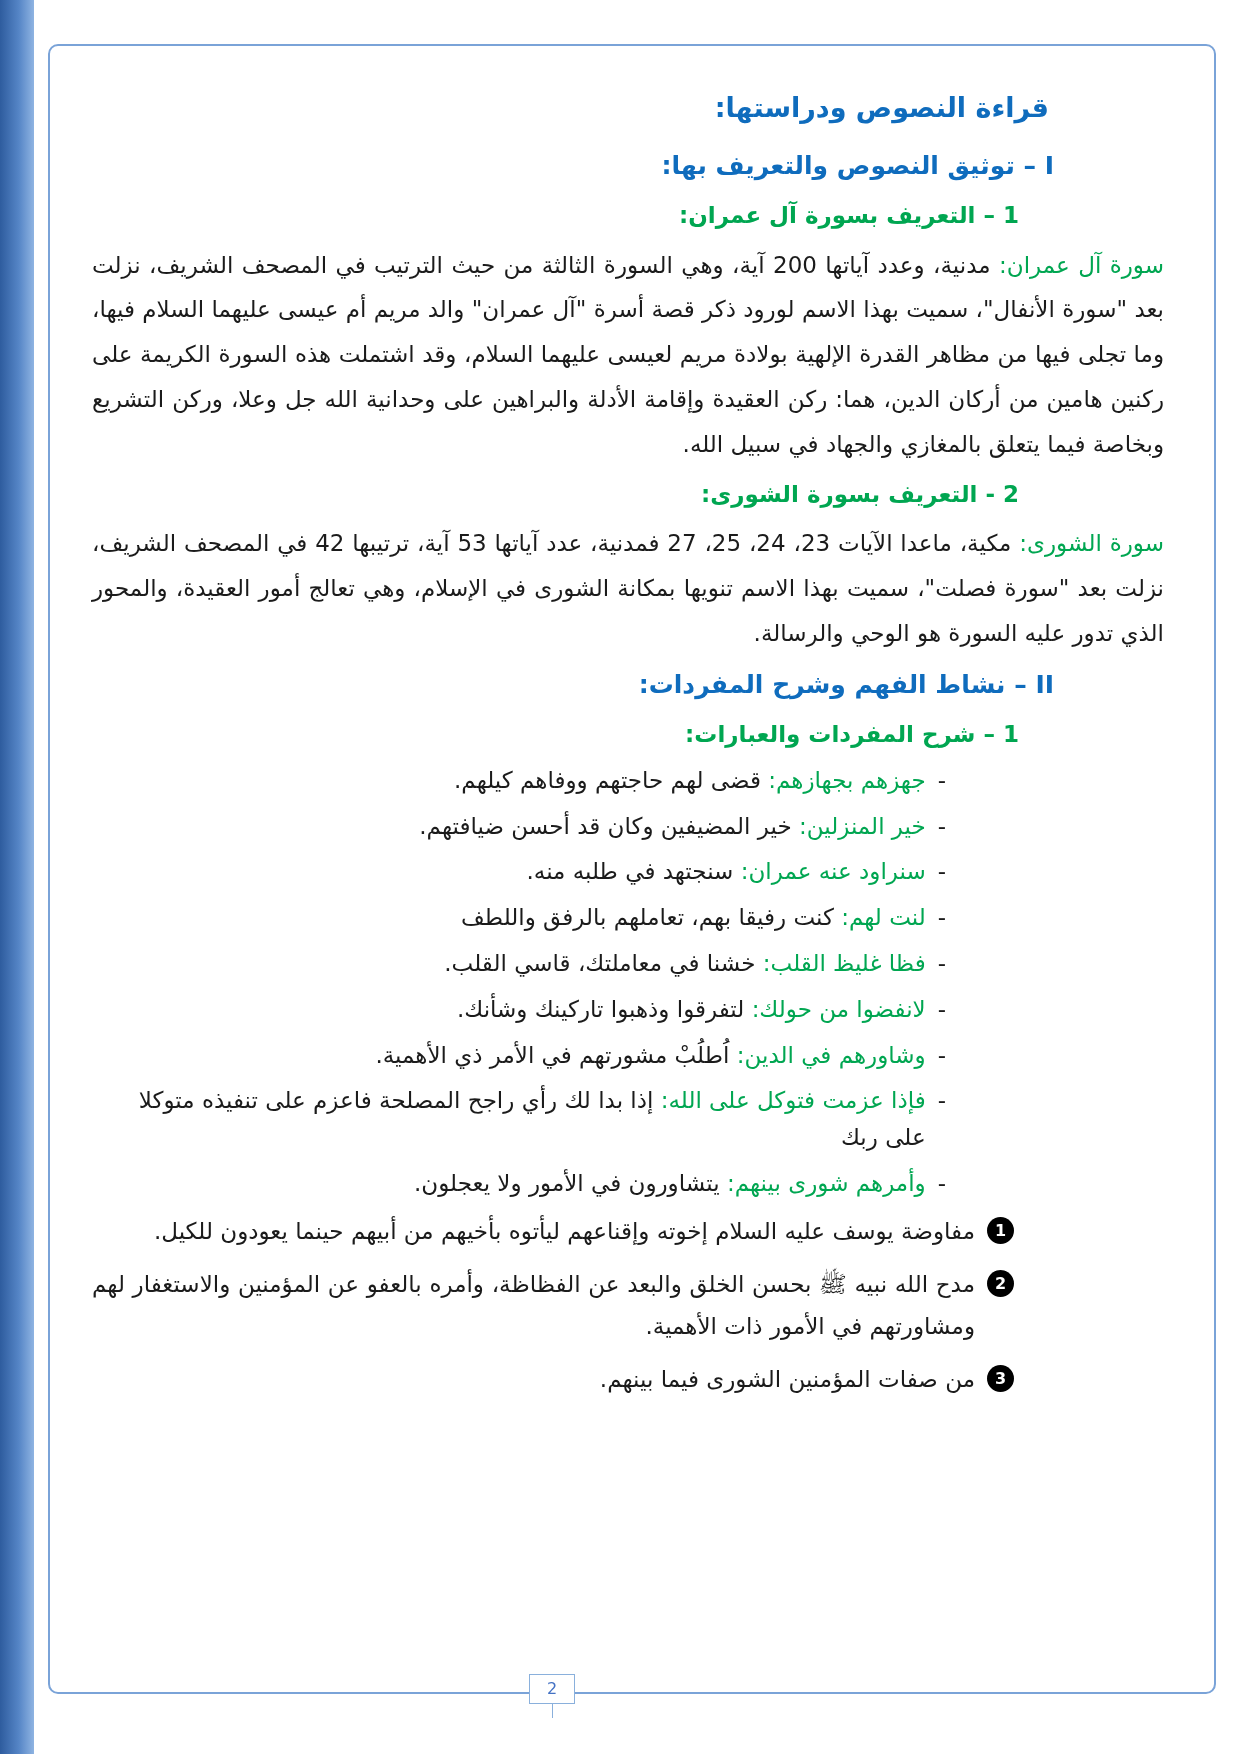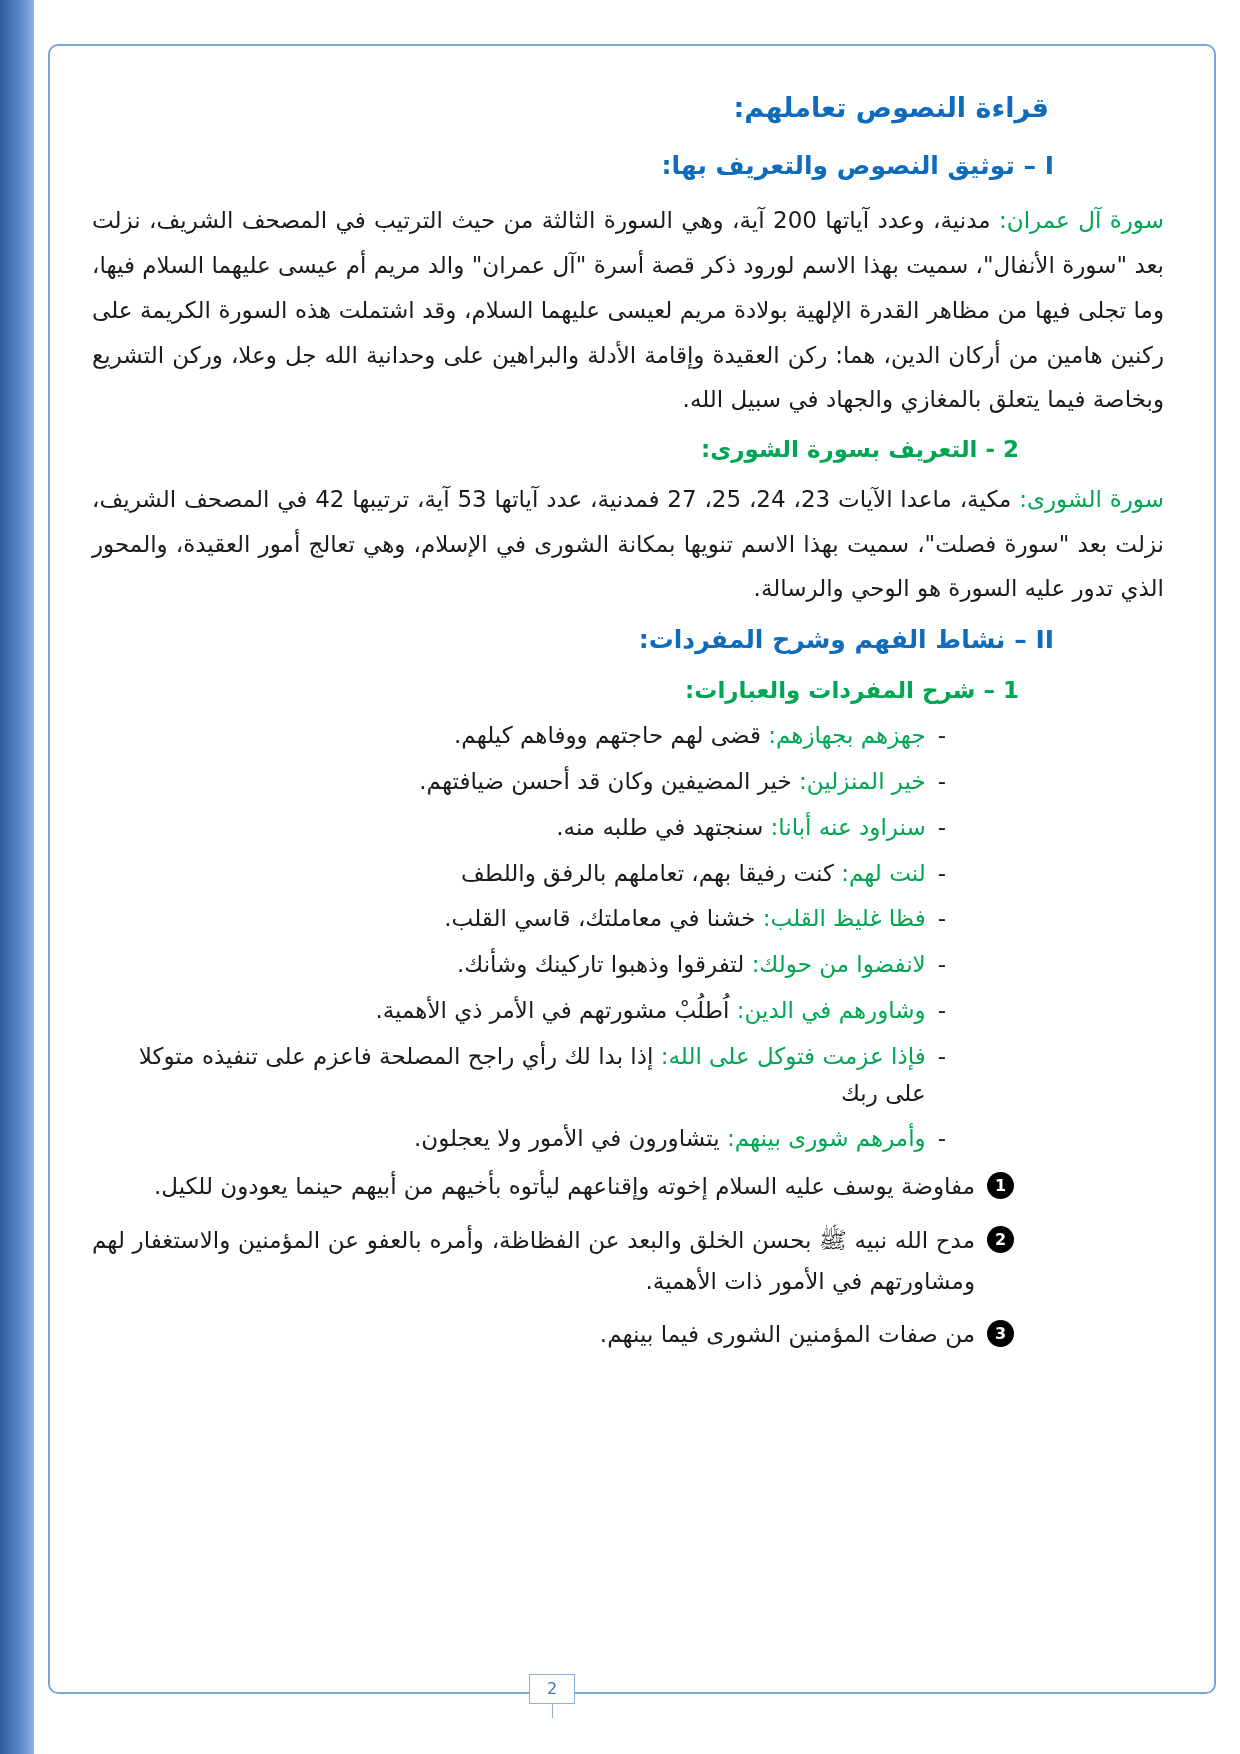"قراءة النصوص تعاملهم:" h1.title { text: تعاملهم -> ودراستها }
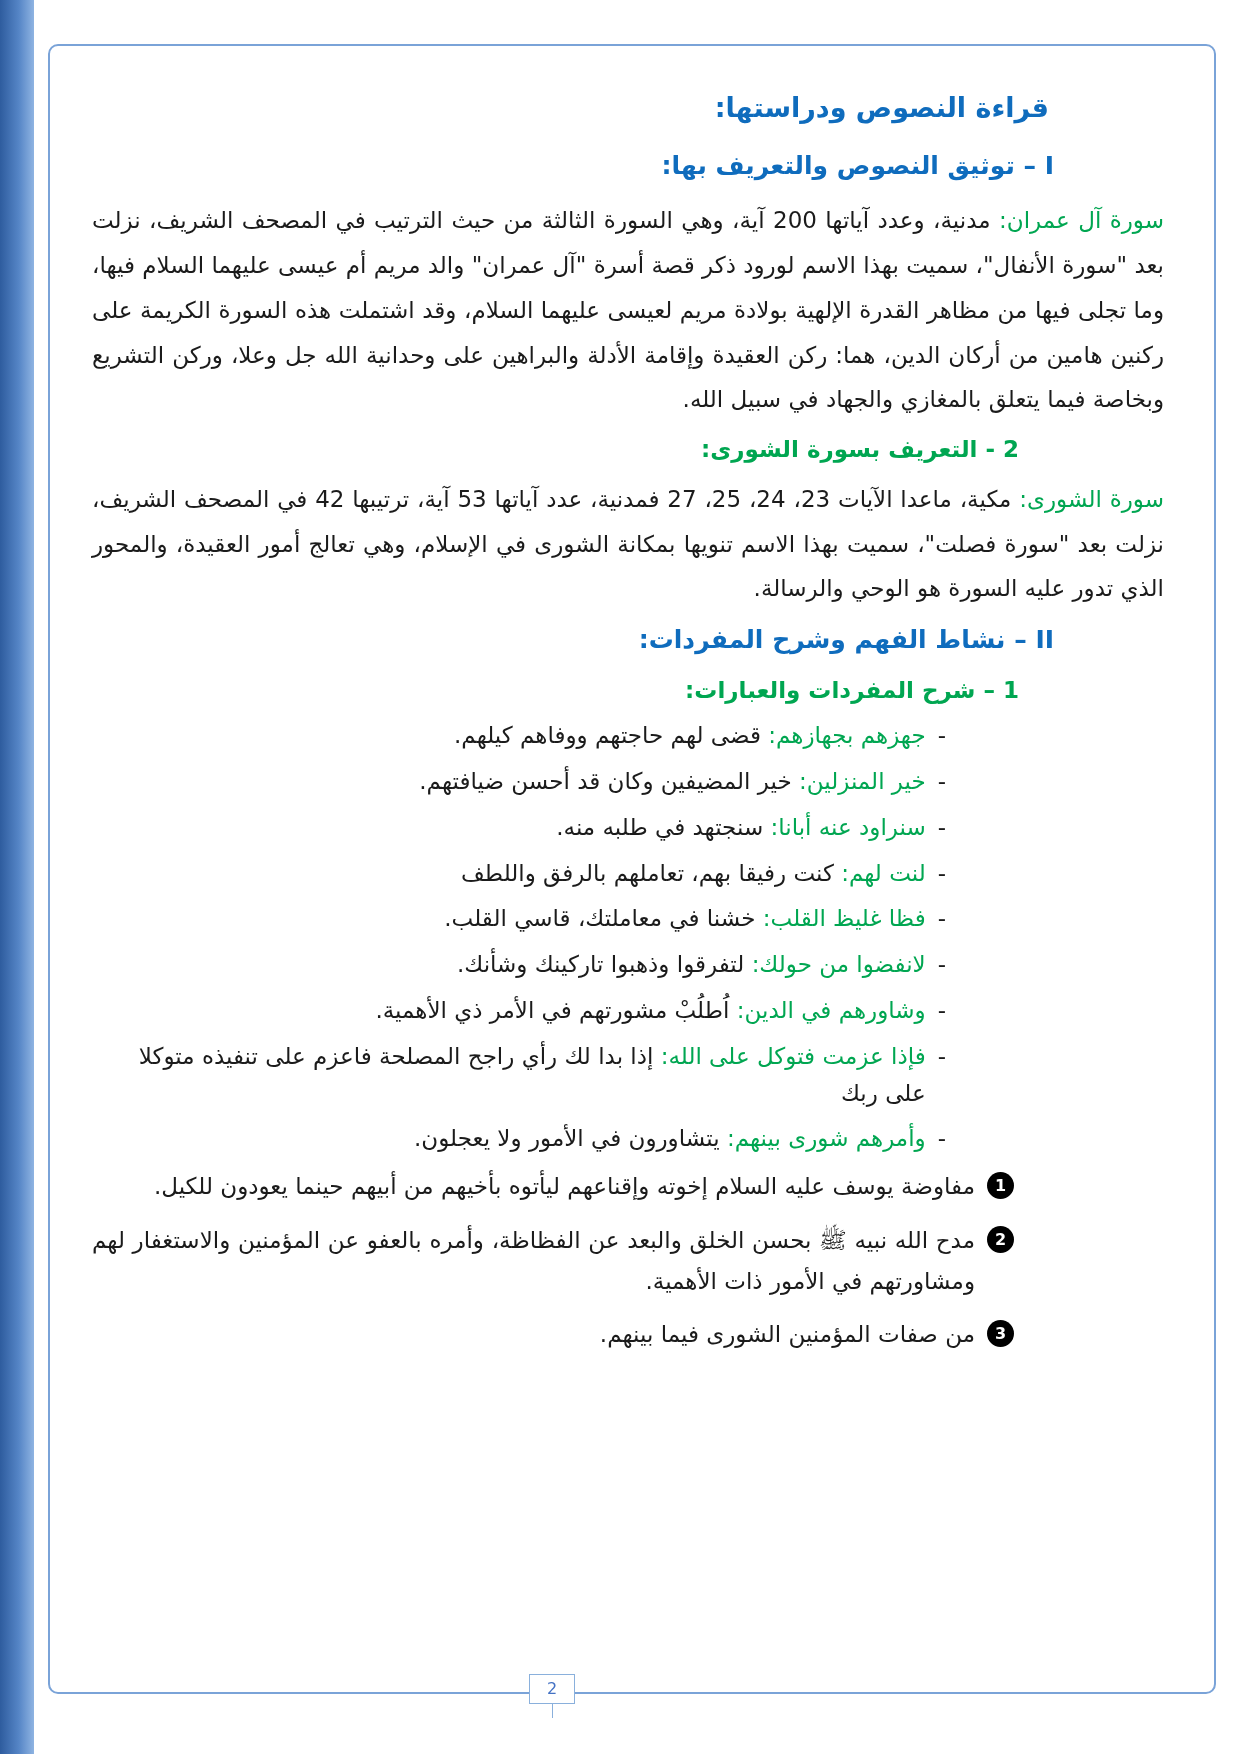"1 – التعريف بسورة آل" h3.h-green { html: none -> <h3>1 – التعريف بسورة آل عمران:</h3> }
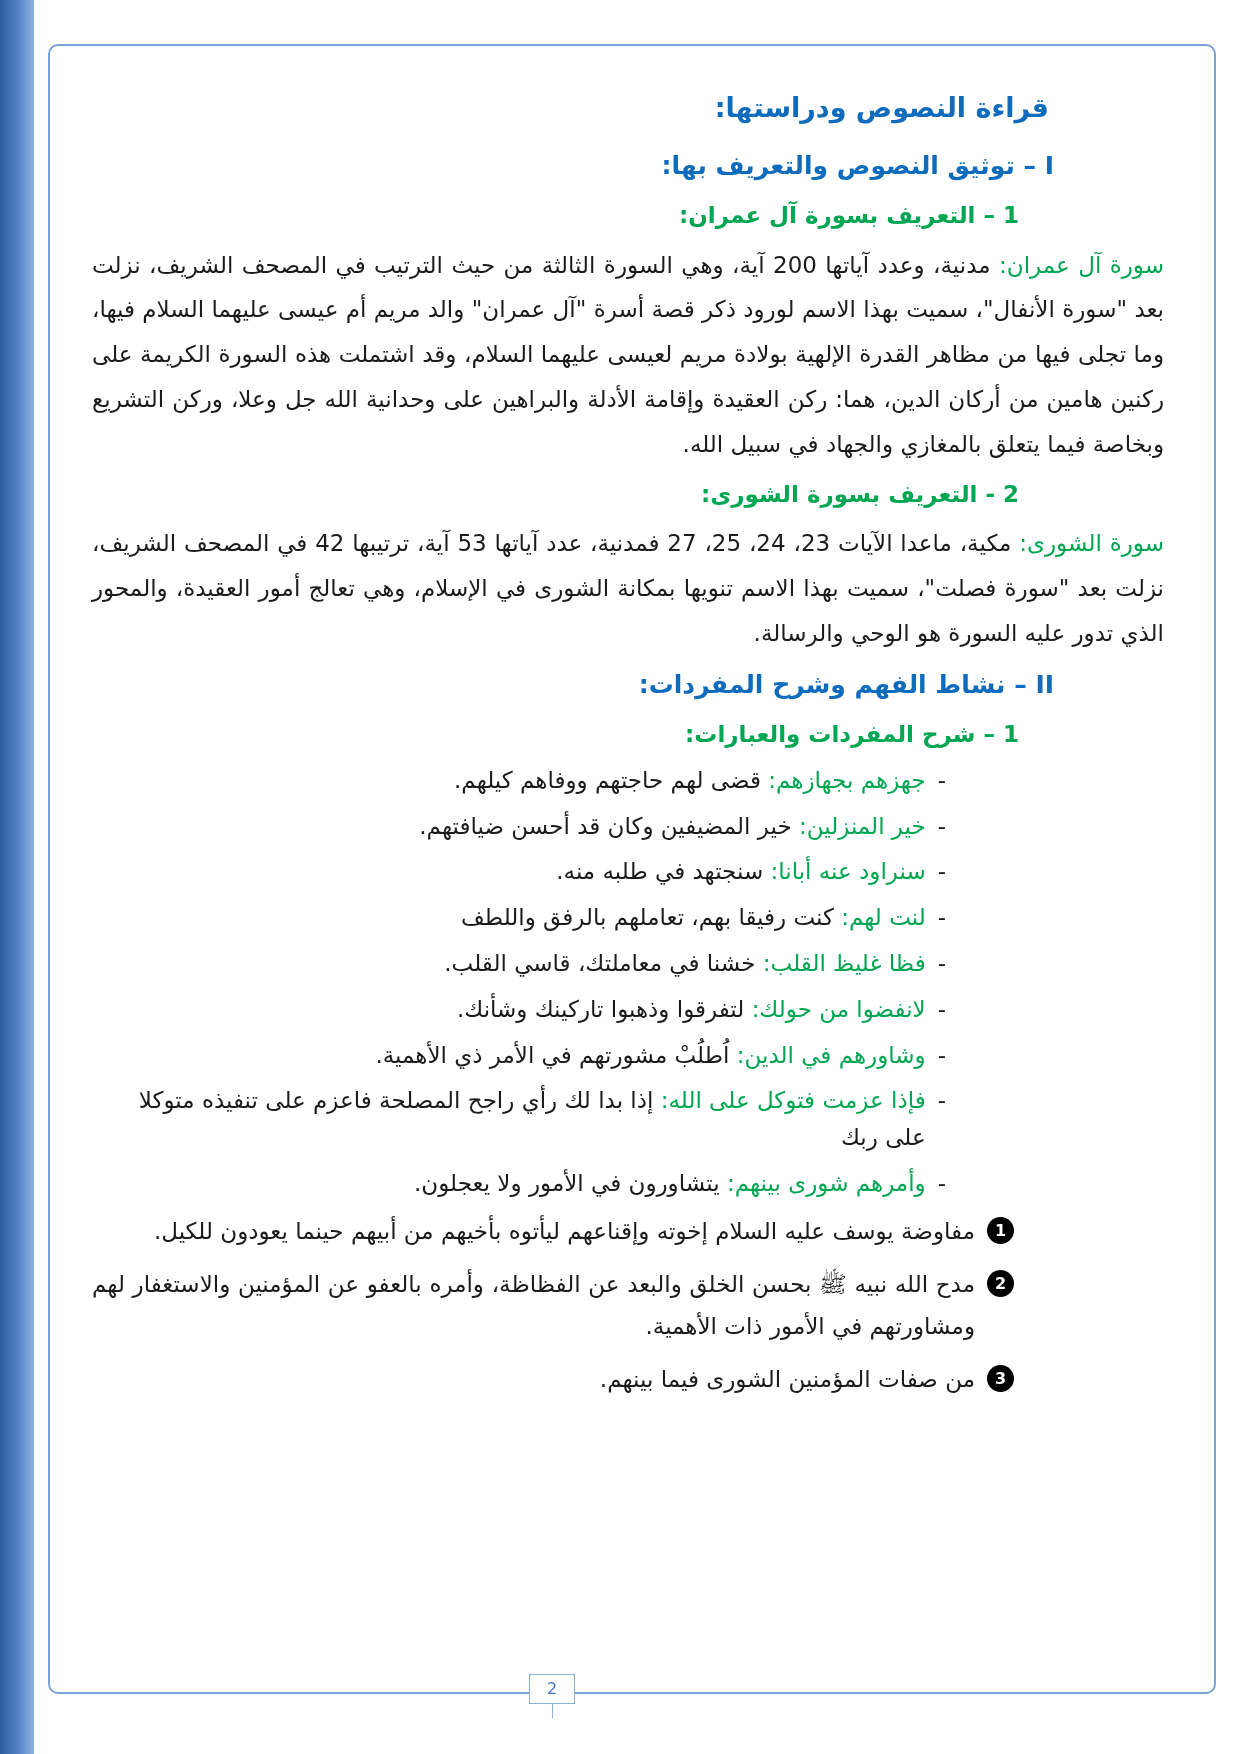"سنراود عنه أبانا:" span.green { text: أبانا -> عمران }
